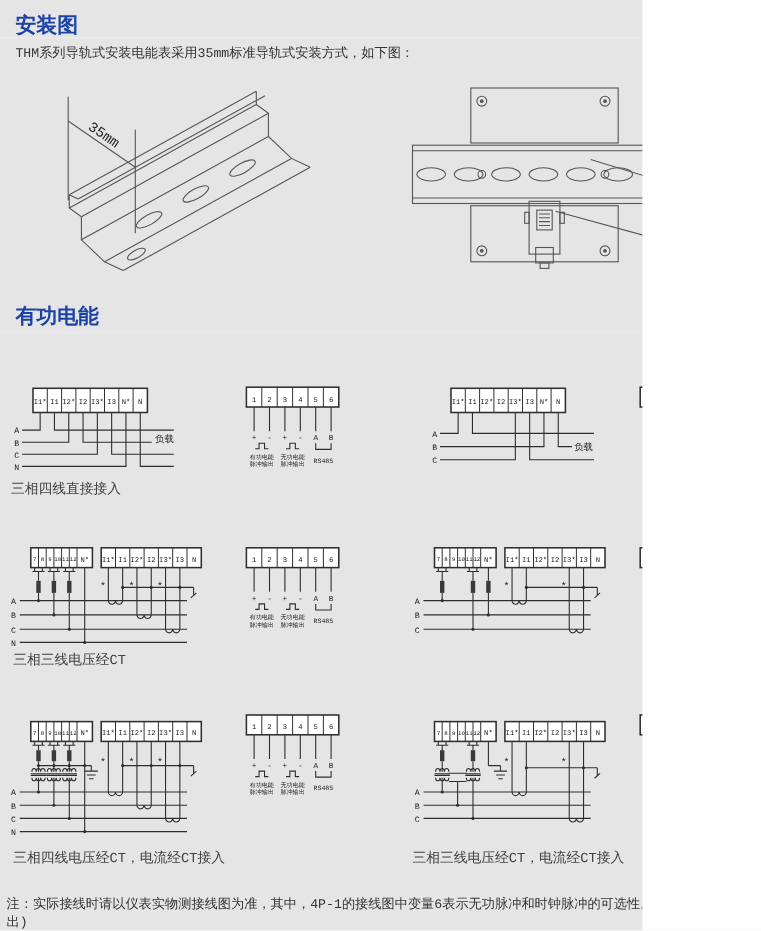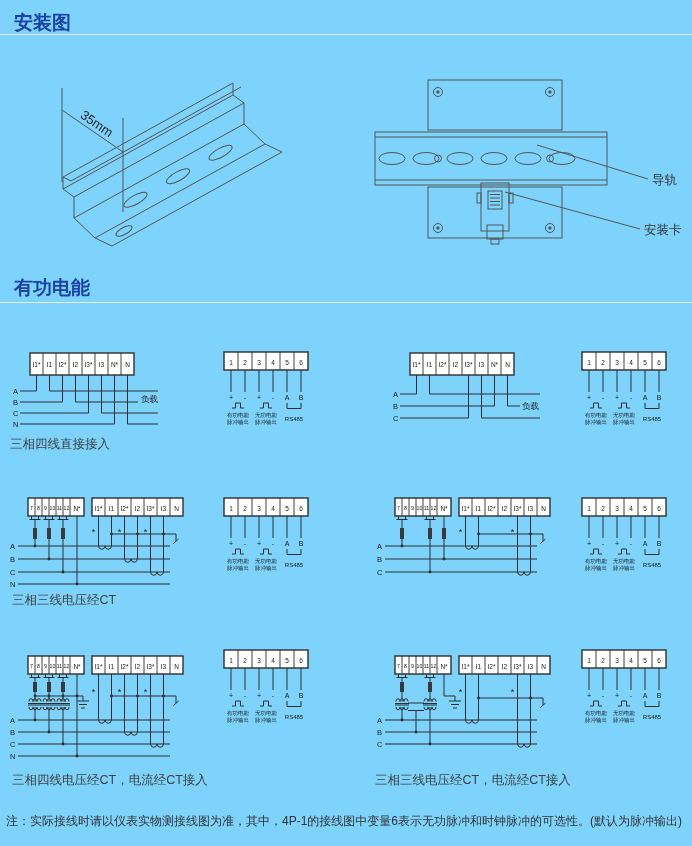"安装图" .page { background: #7dd3fc -> #e5e5e5; font-family: Liberation Sans, sans-serif -> Liberation Mono, monospace; width: 692px -> 584px }
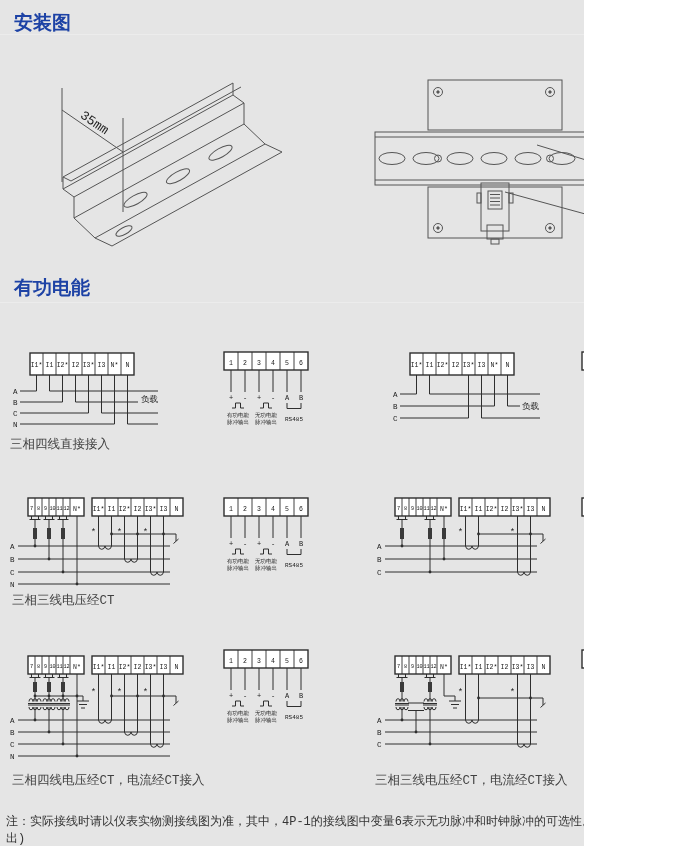"THM系列导轨式安装电能表采用35mm标准导轨式安装方式，如下图：" div.intro { html: none -> <div>THM系列导轨式安装电能表采用35mm标准导轨式安装方式，如下图：</div> }
